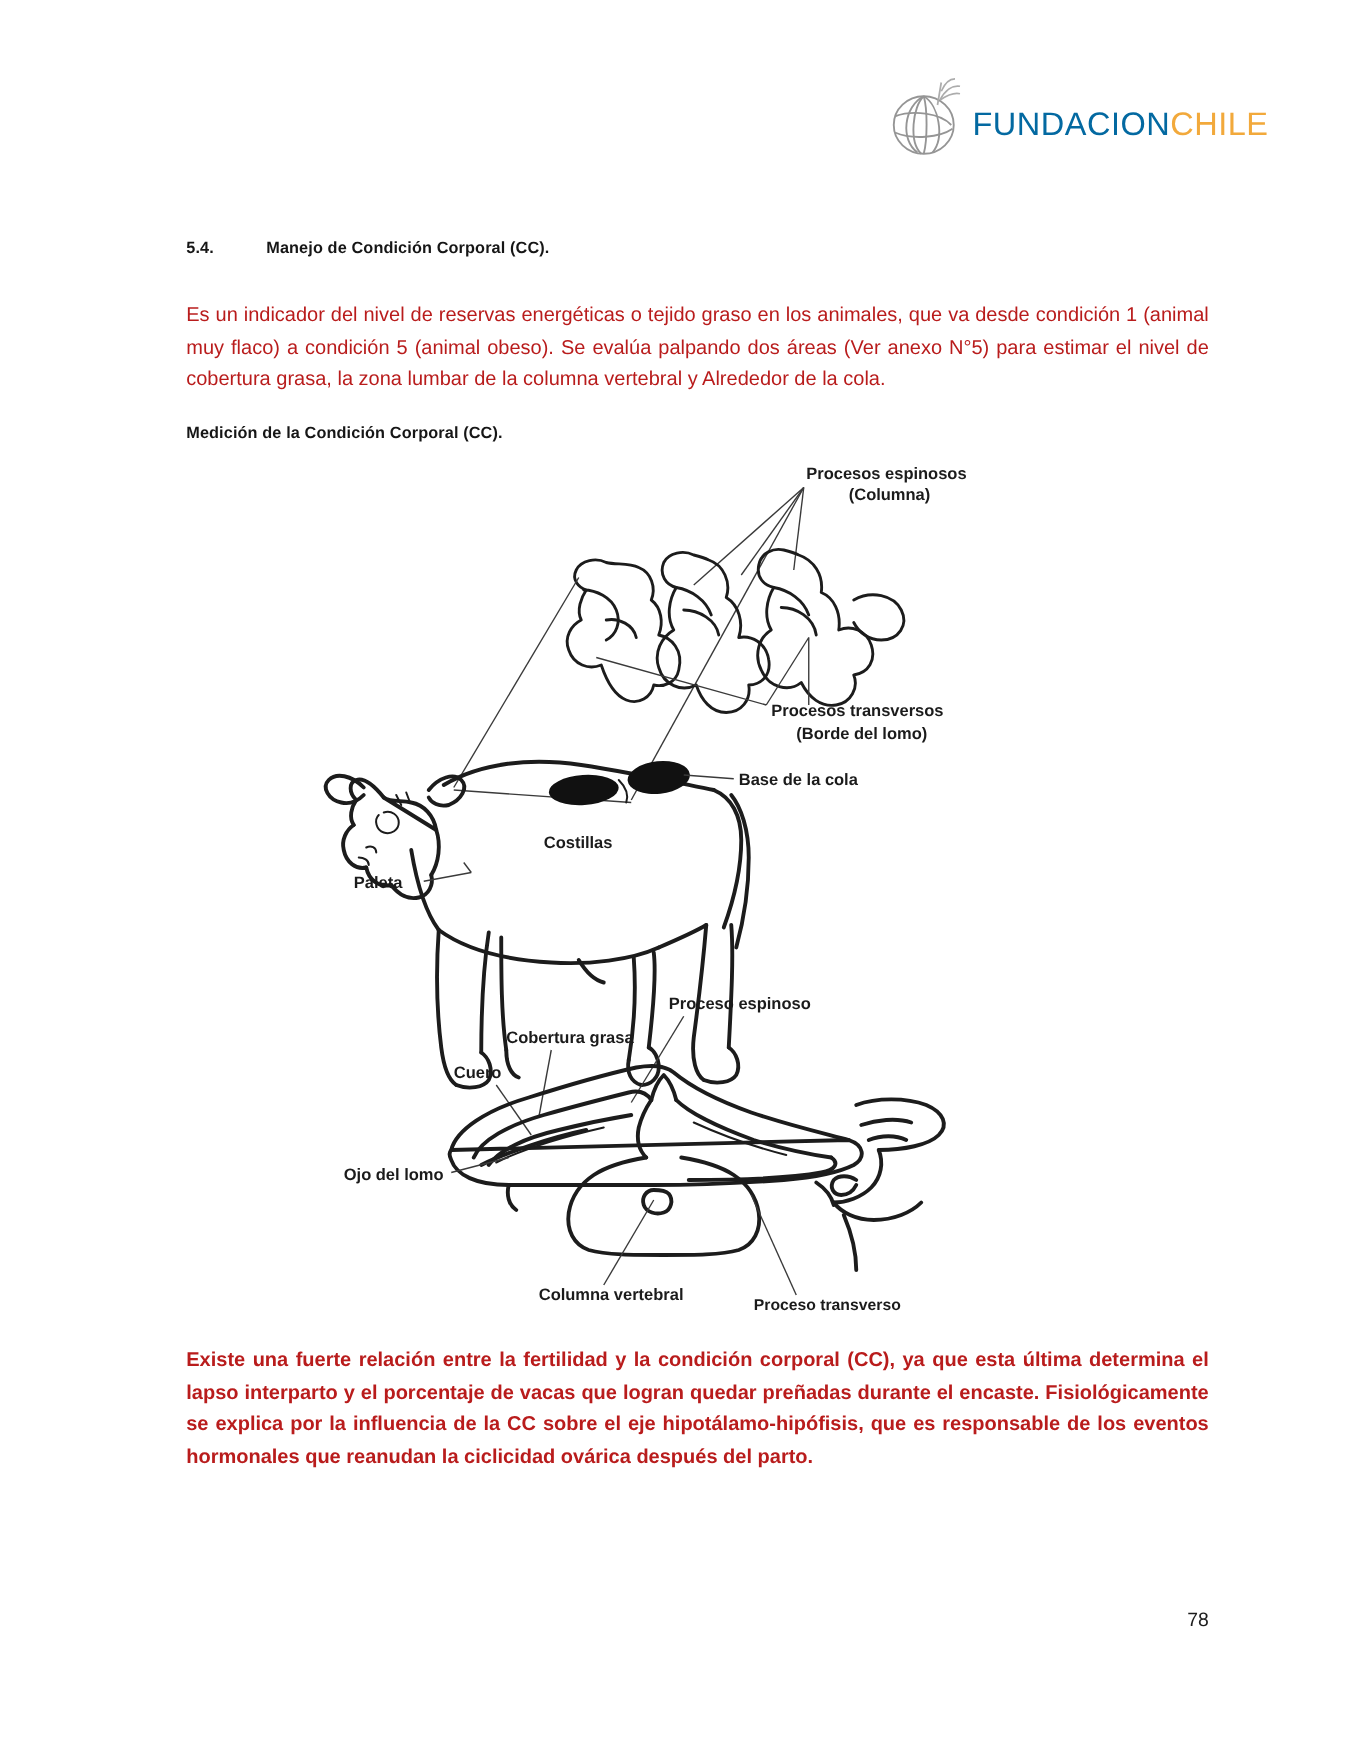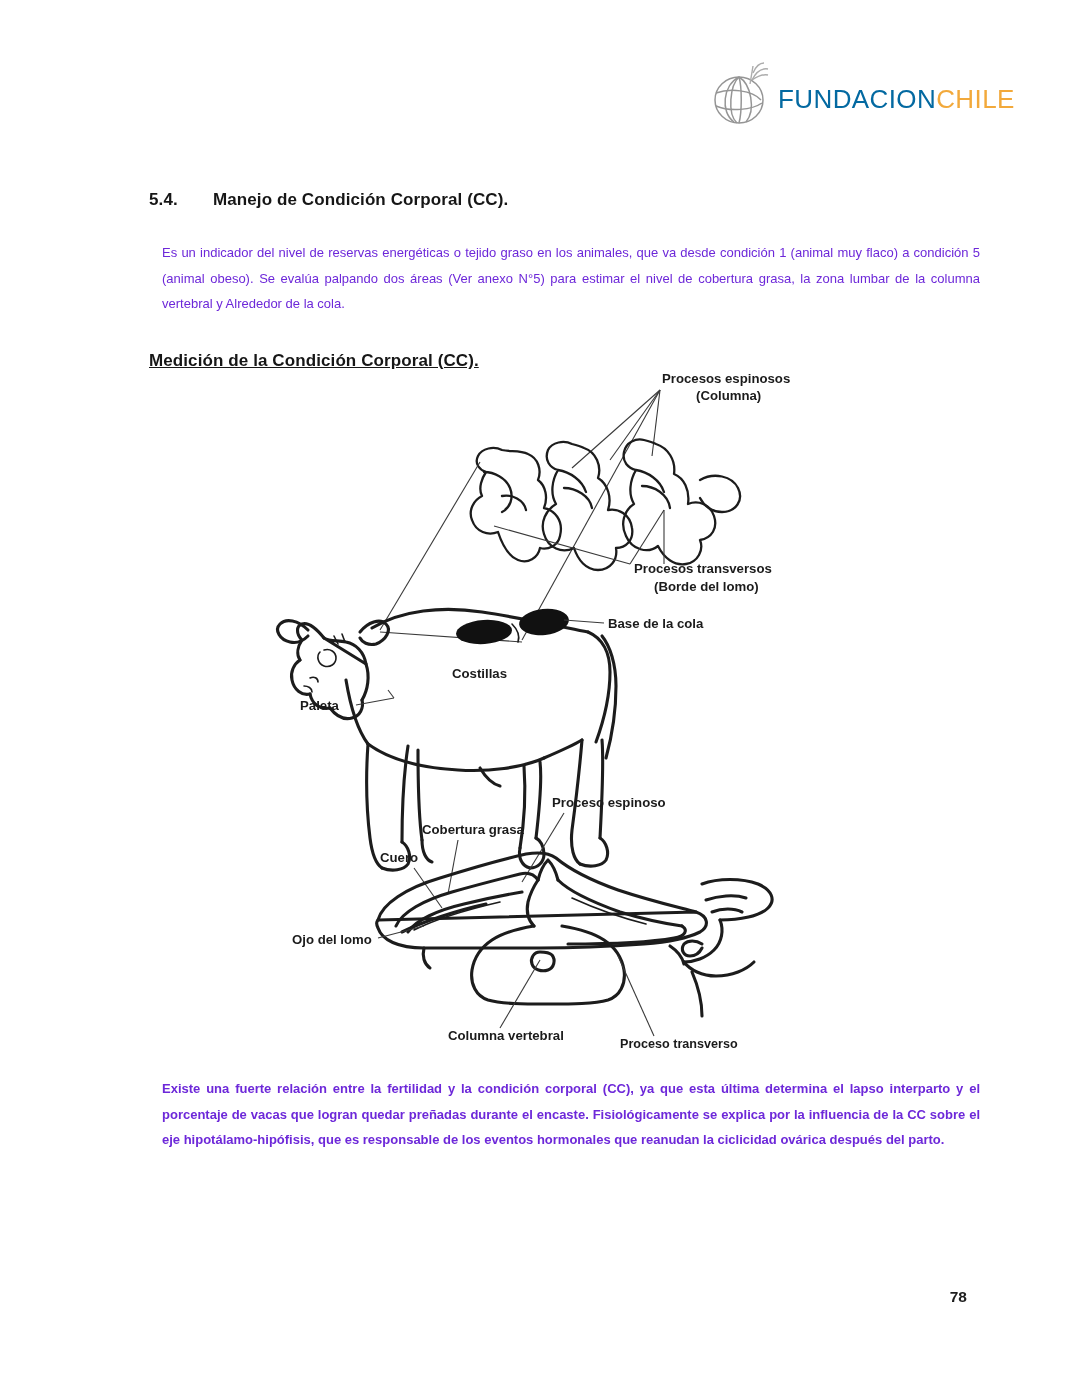"5.4. Manejo de Condición Corporal" .heading { font-size: 17px -> 13px }
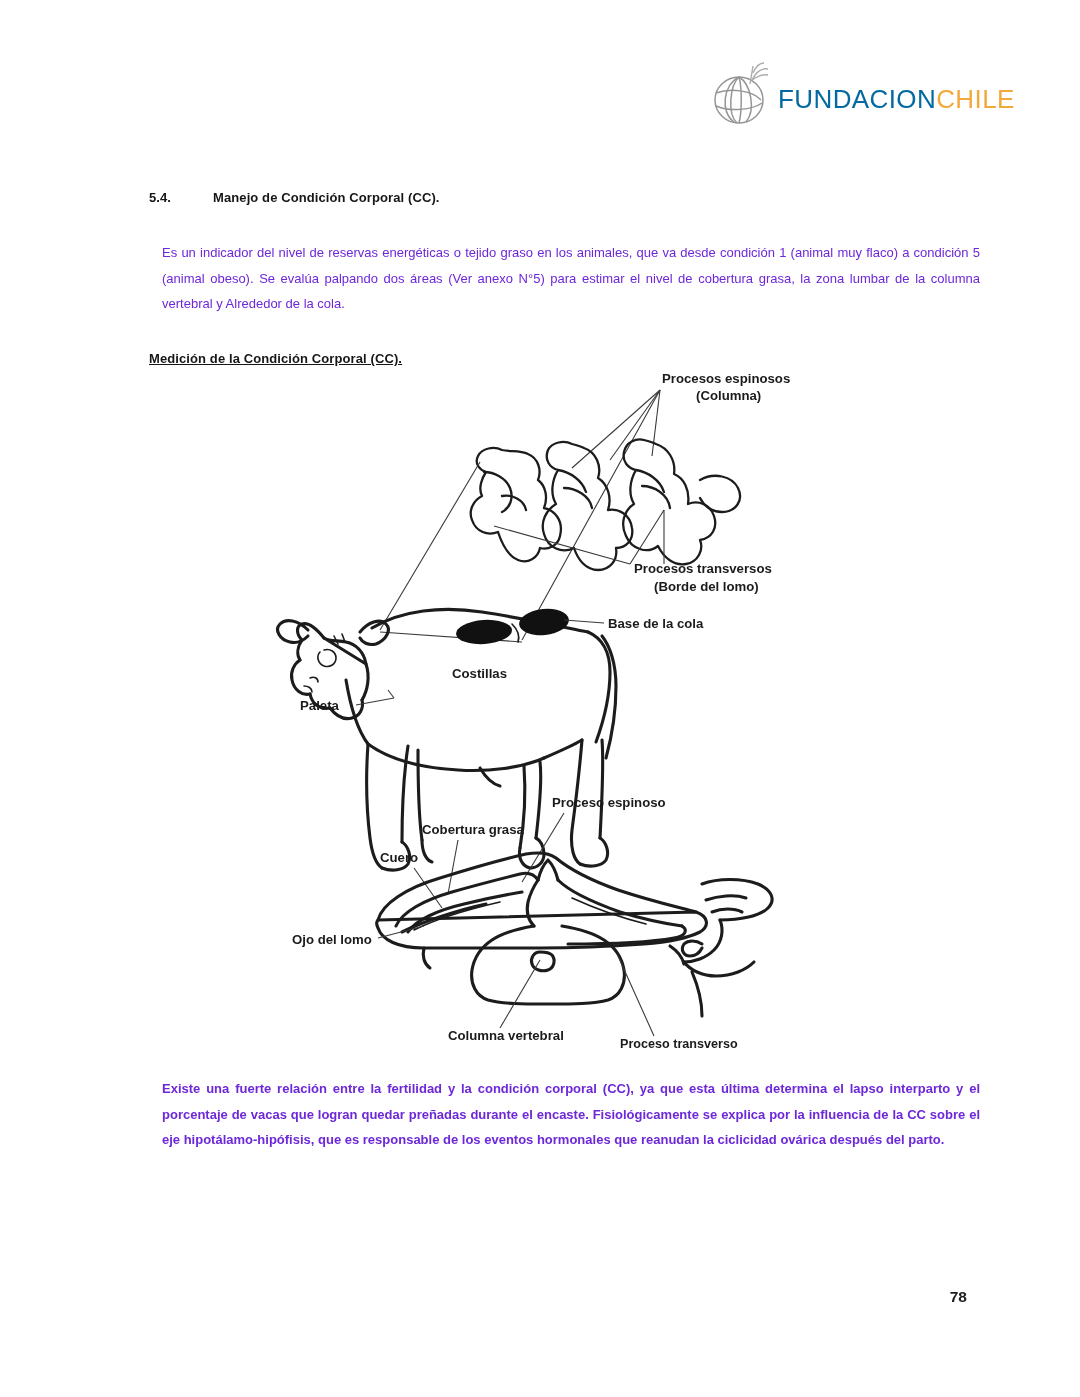"Es un indicador del nivel" .para { color: #6d28d9 -> #b91c1c; font-size: 13px -> 16px; margin-left: 13px -> none }
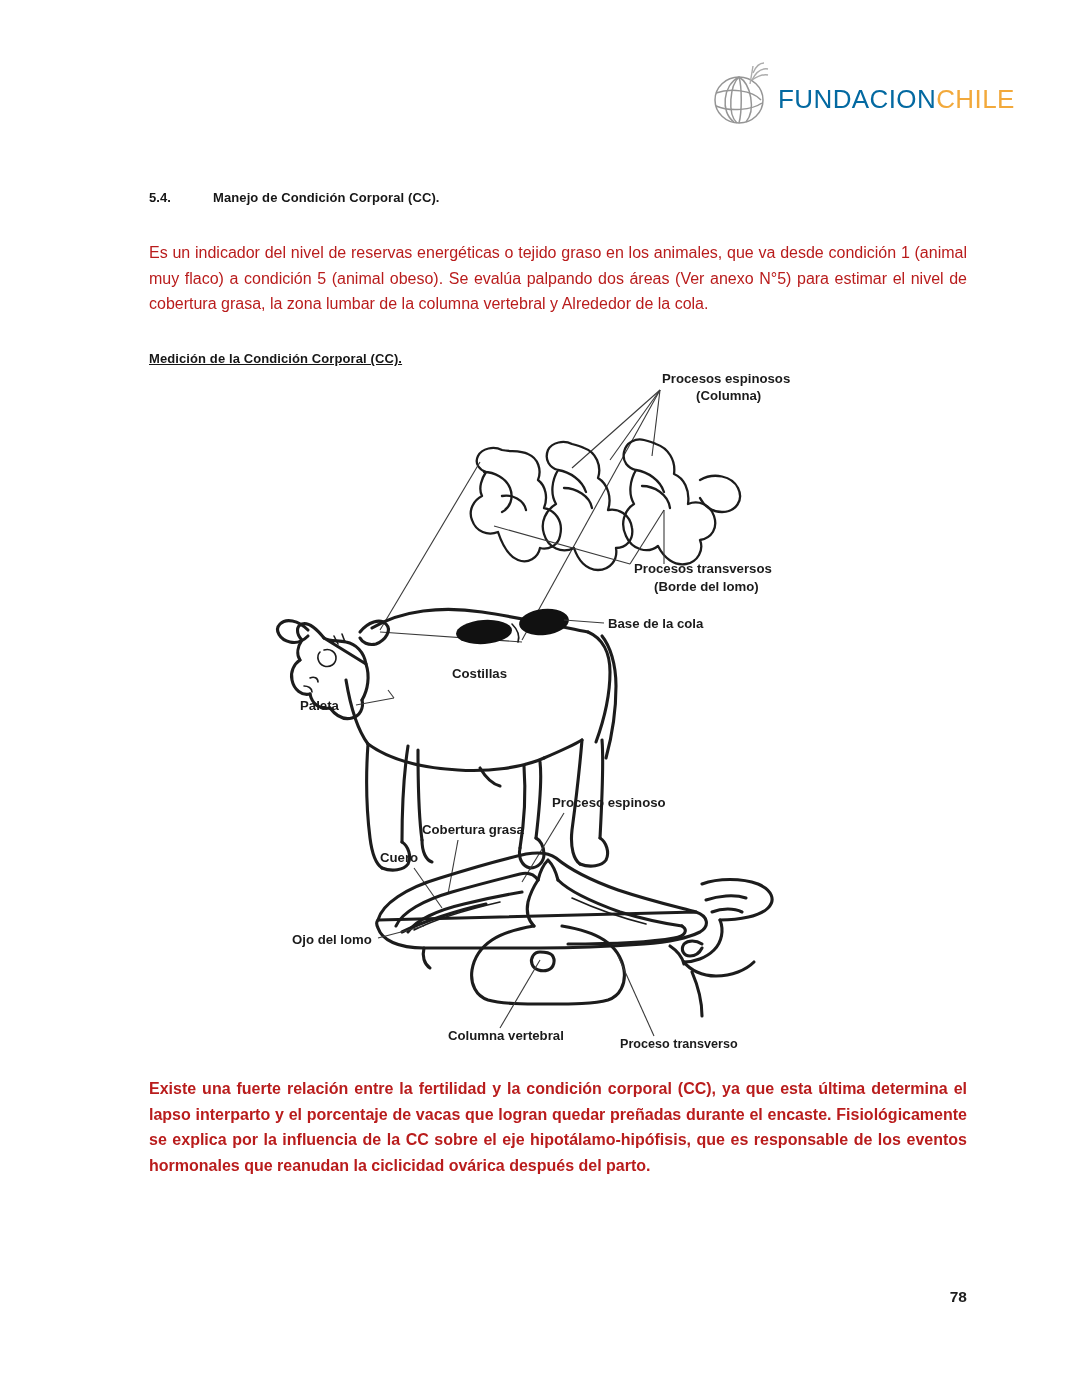"Medición de la Condición Corporal" #sub-heading { text-decoration: underline -> none; top: 351px -> 338px }
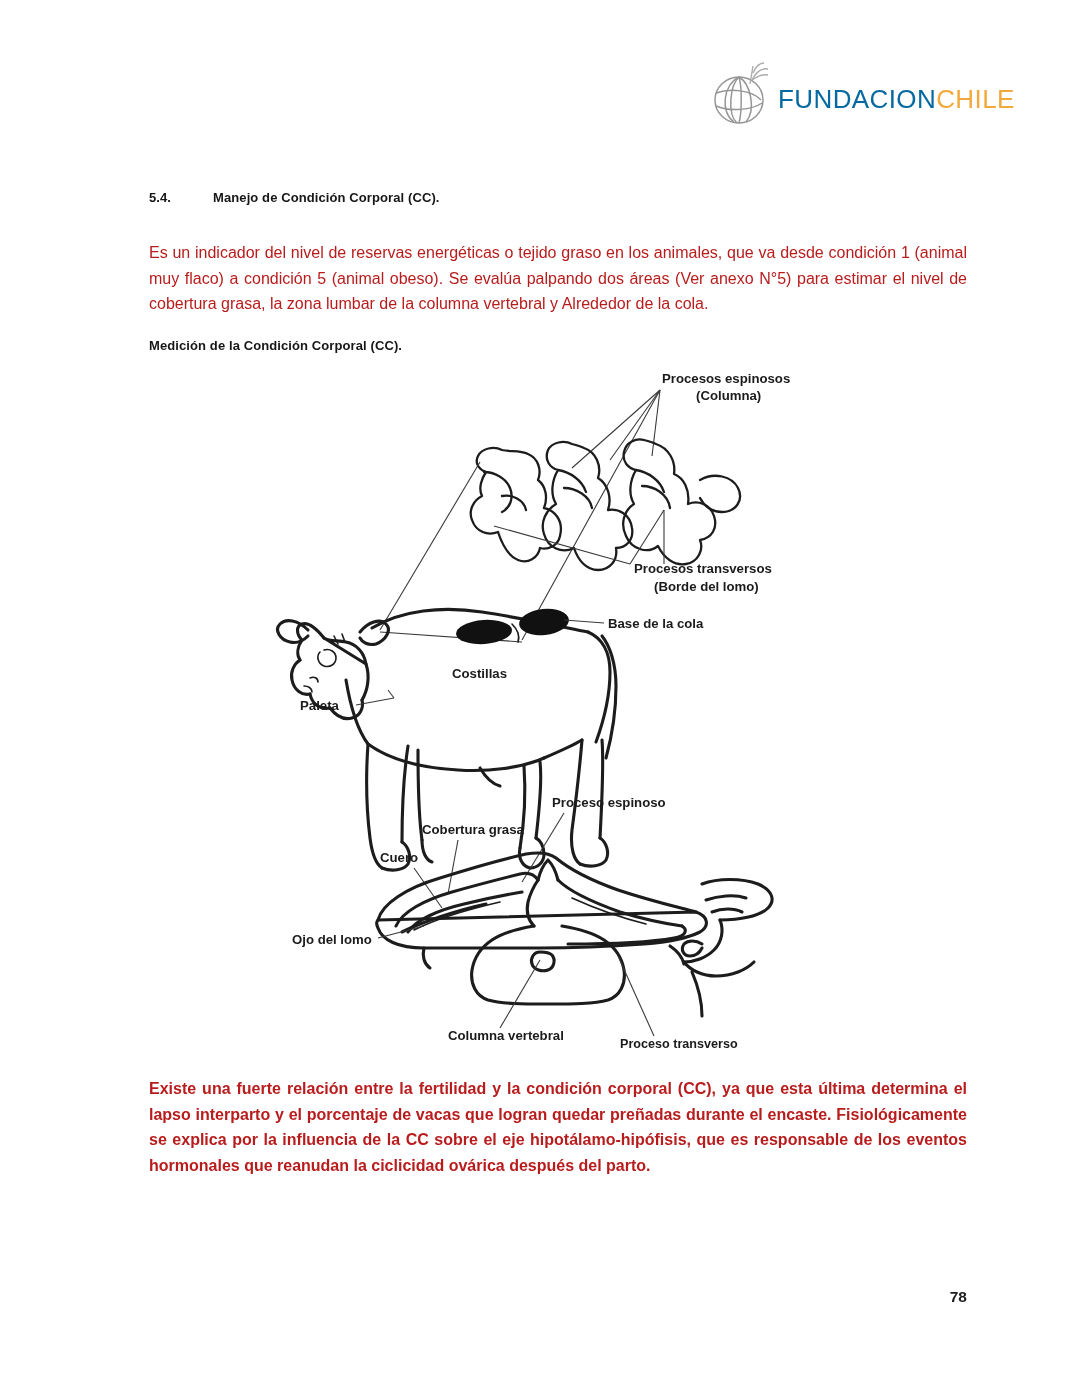"Procesos espinosos" .figure { left: 272px -> 255px }
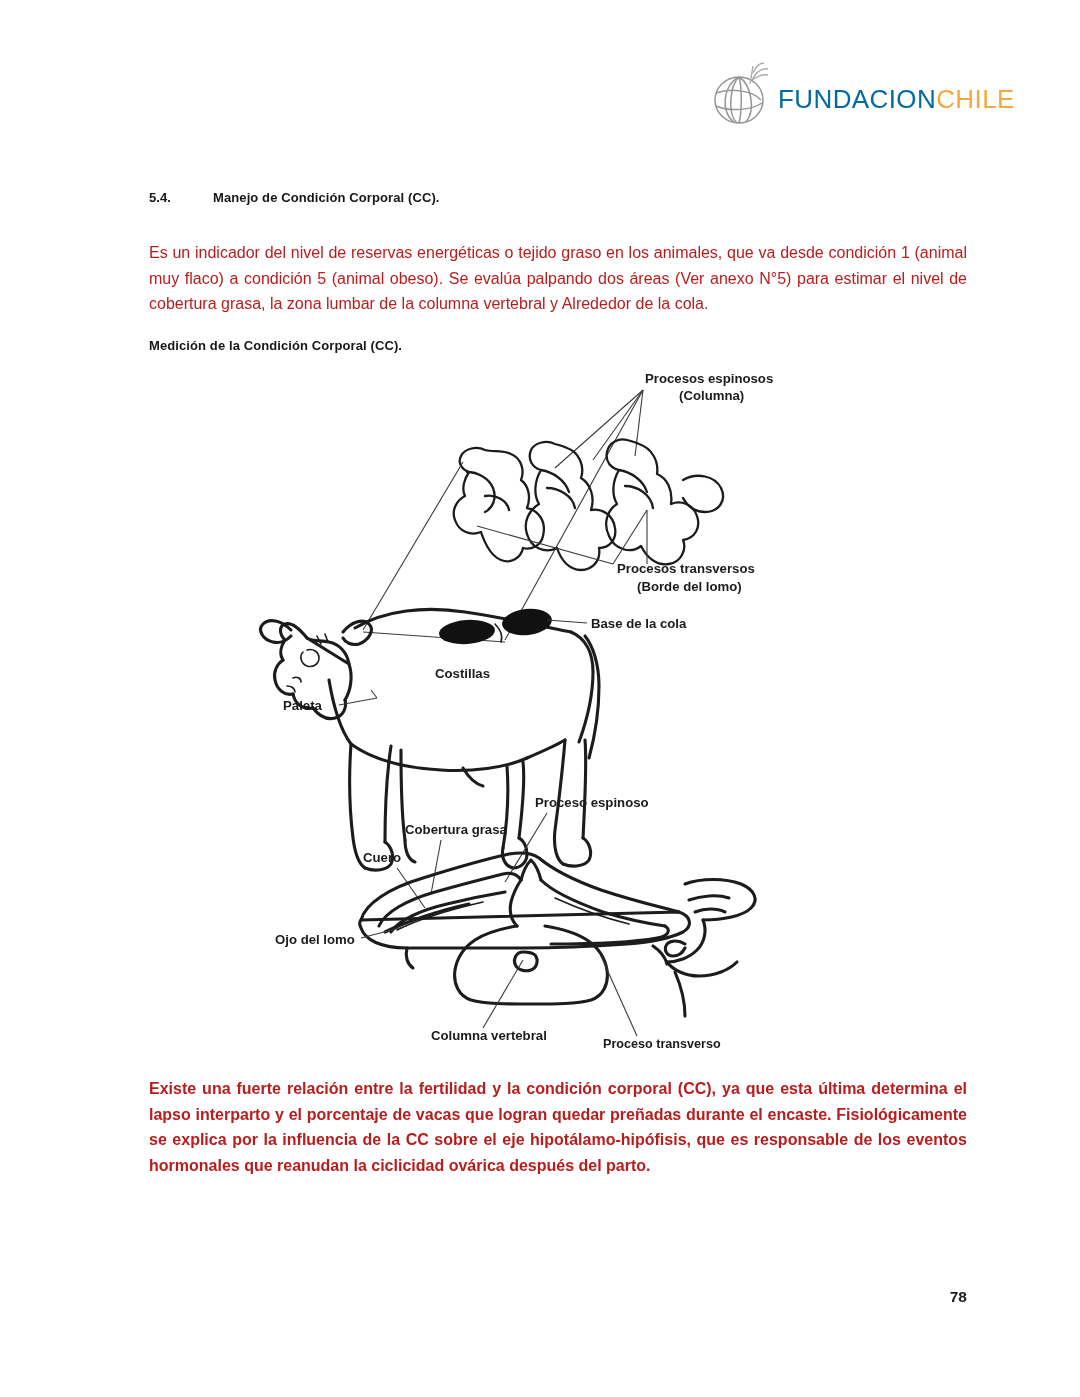"78" .page-num { font-weight: bold -> none }
